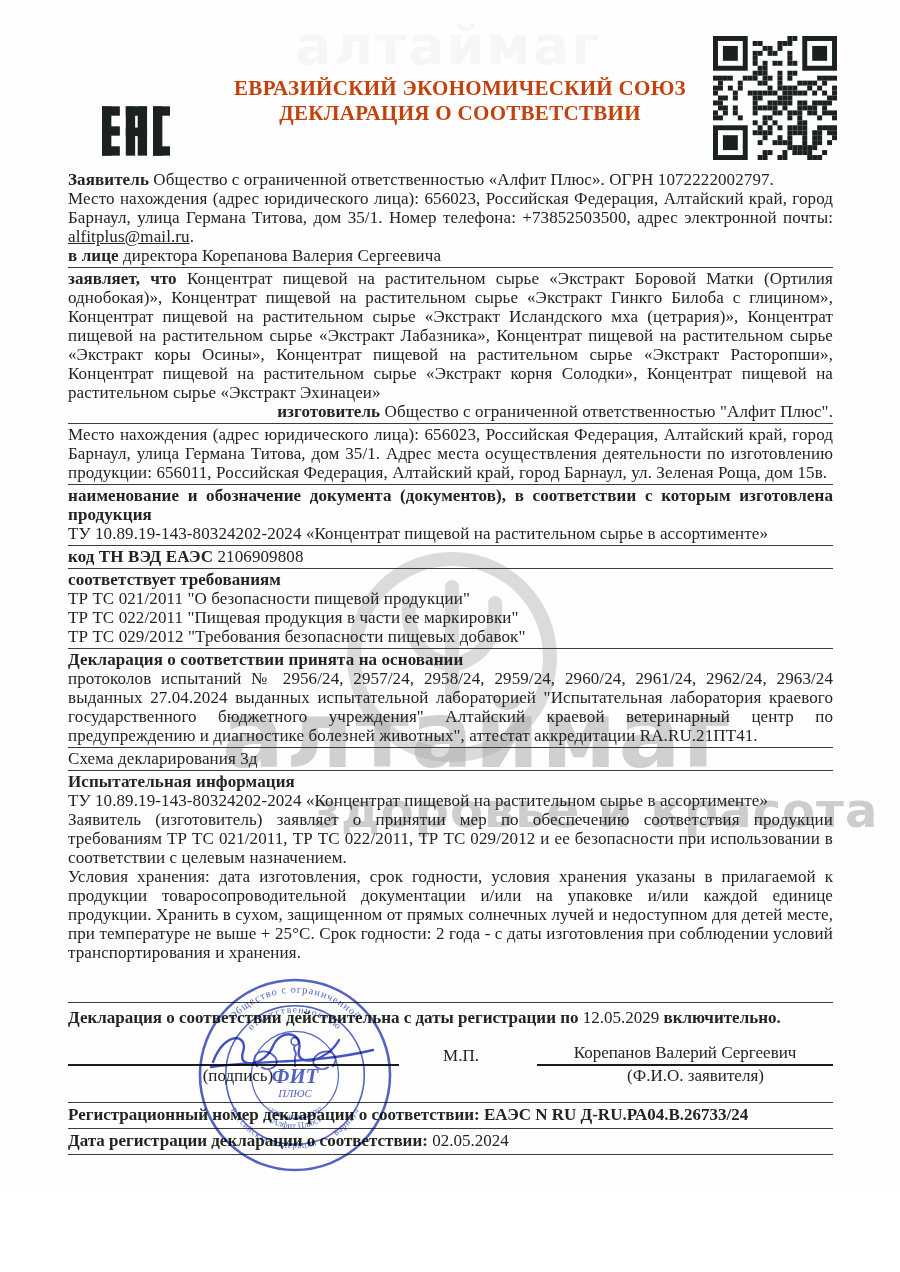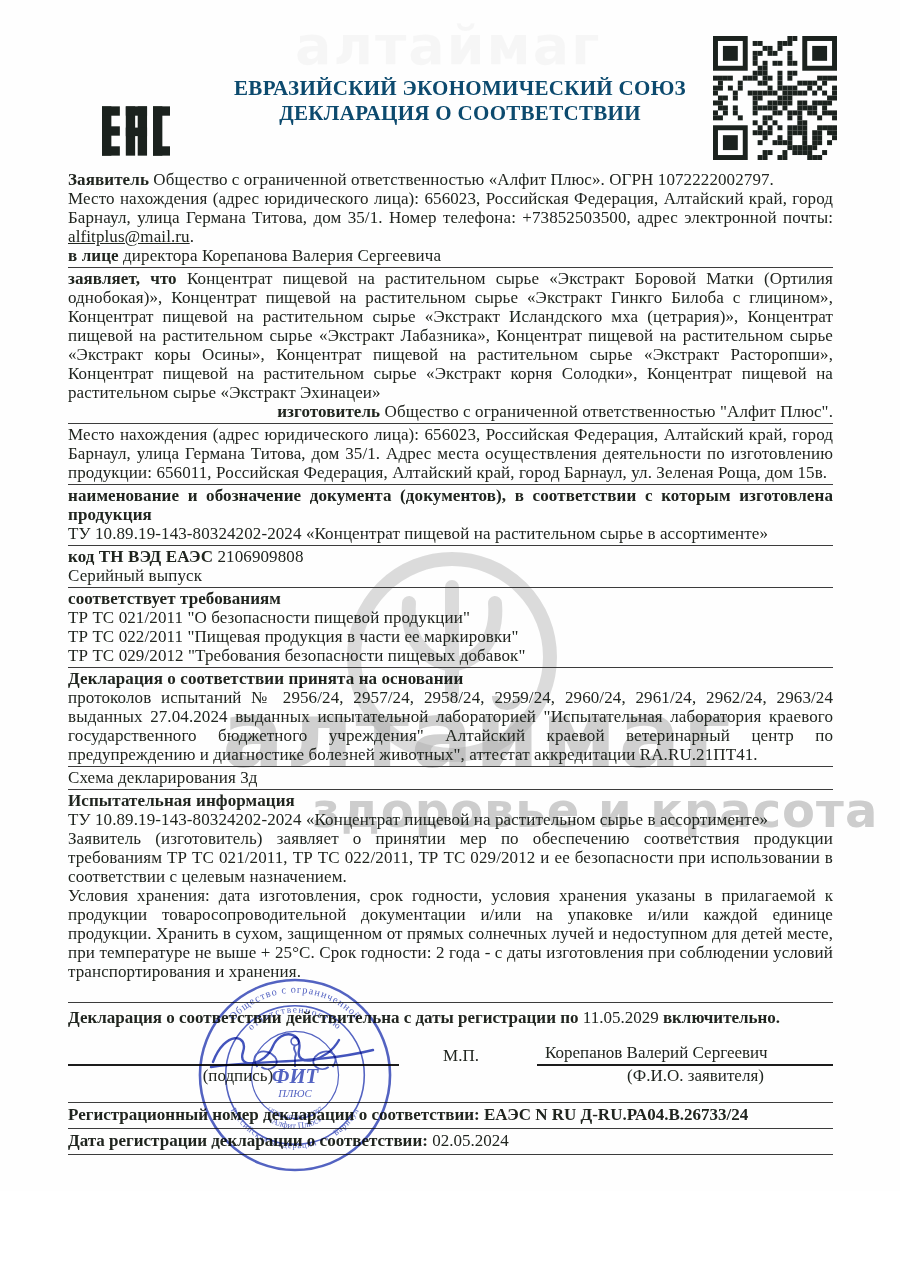"ЕВРАЗИЙСКИЙ ЭКОНОМИЧЕСКИЙ СОЮЗ" .title { color: #0c4a6e -> #c2410c }
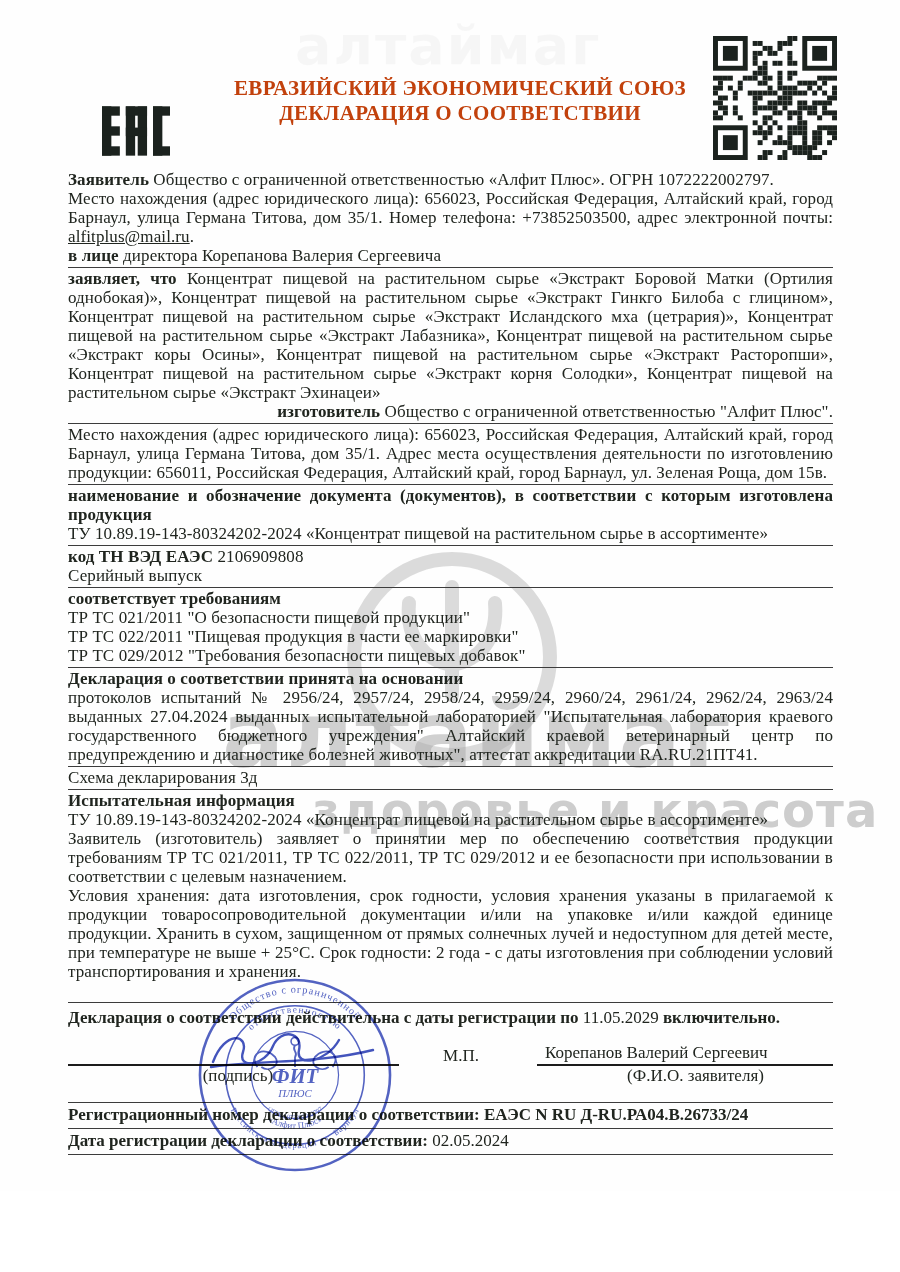"Серийный выпуск" p { html: <p>Серийный выпуск</p> -> none }
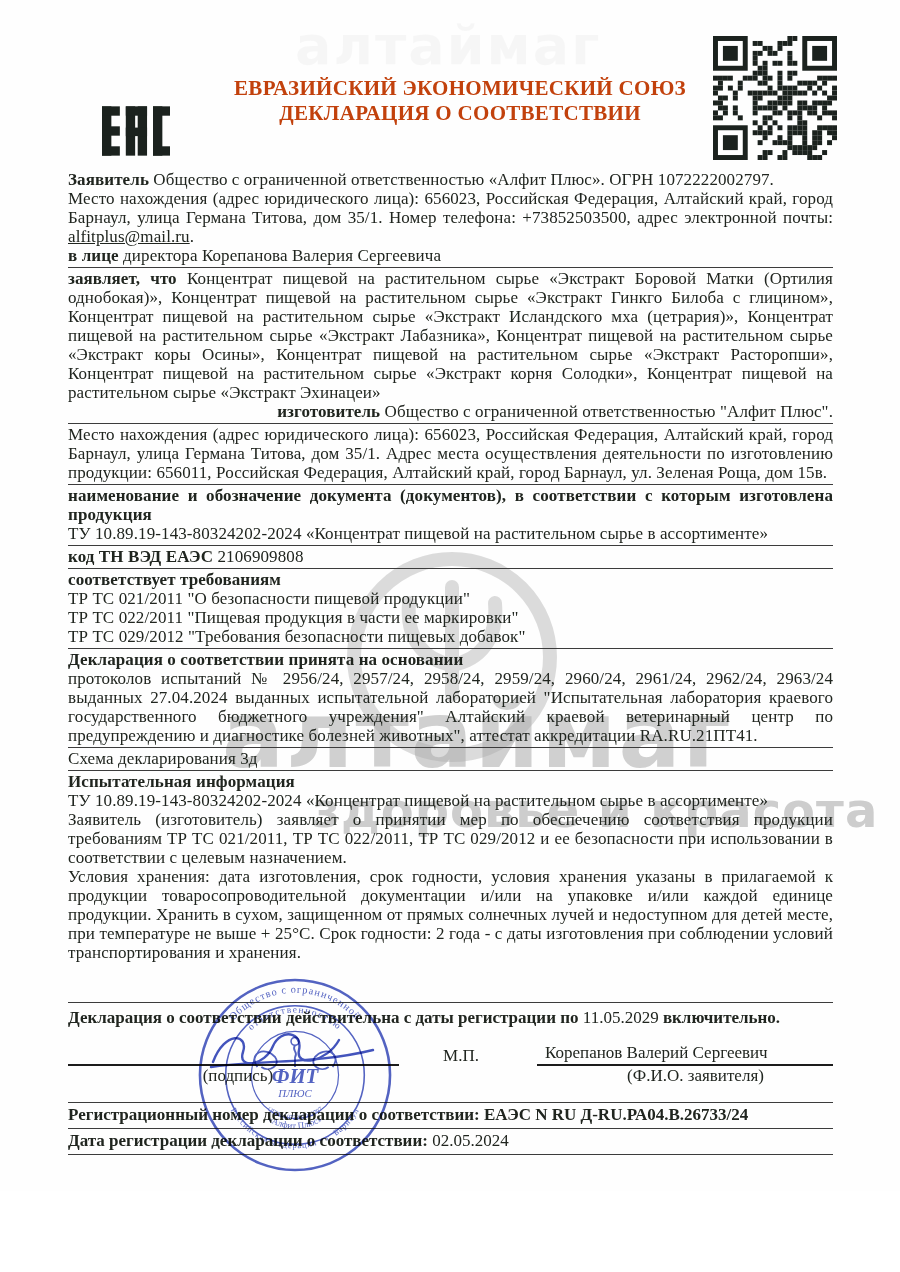"11.05.2029" span.val { text: 11.05.2029 -> 12.05.2029 }
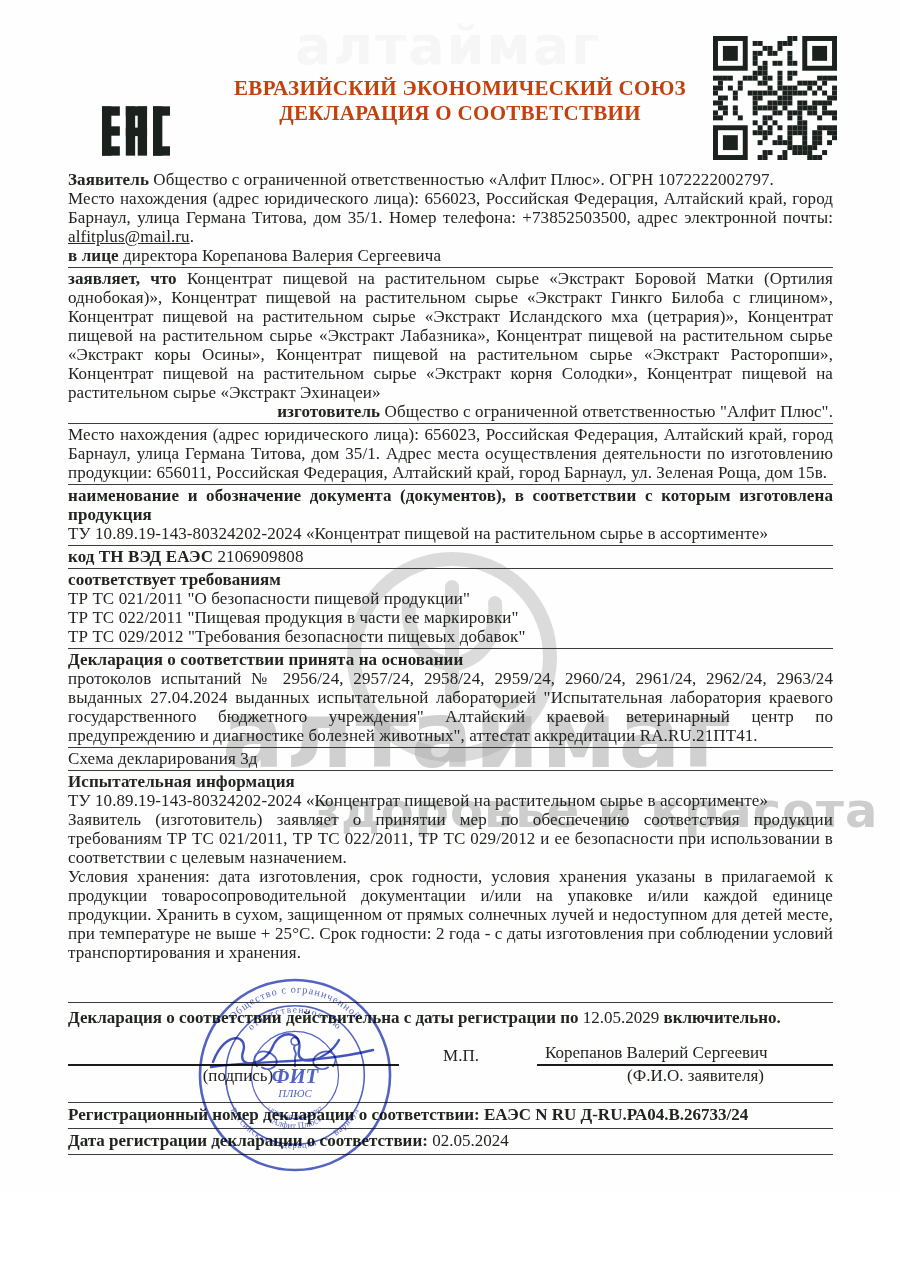"Корепанов Валерий Сергеевич" .fio { text-align: none -> center }
